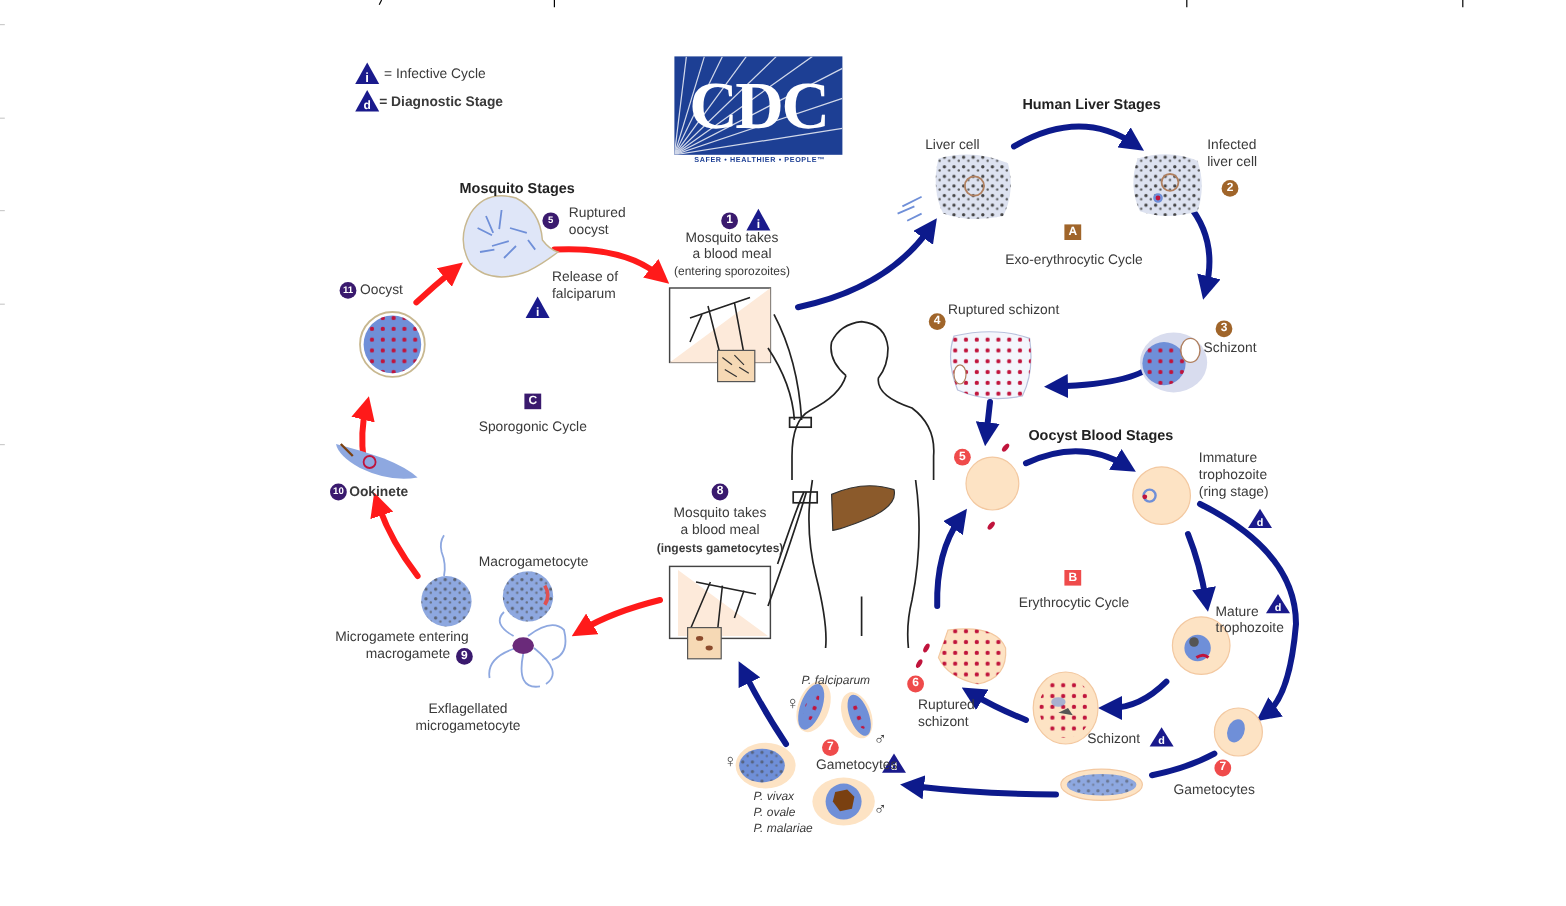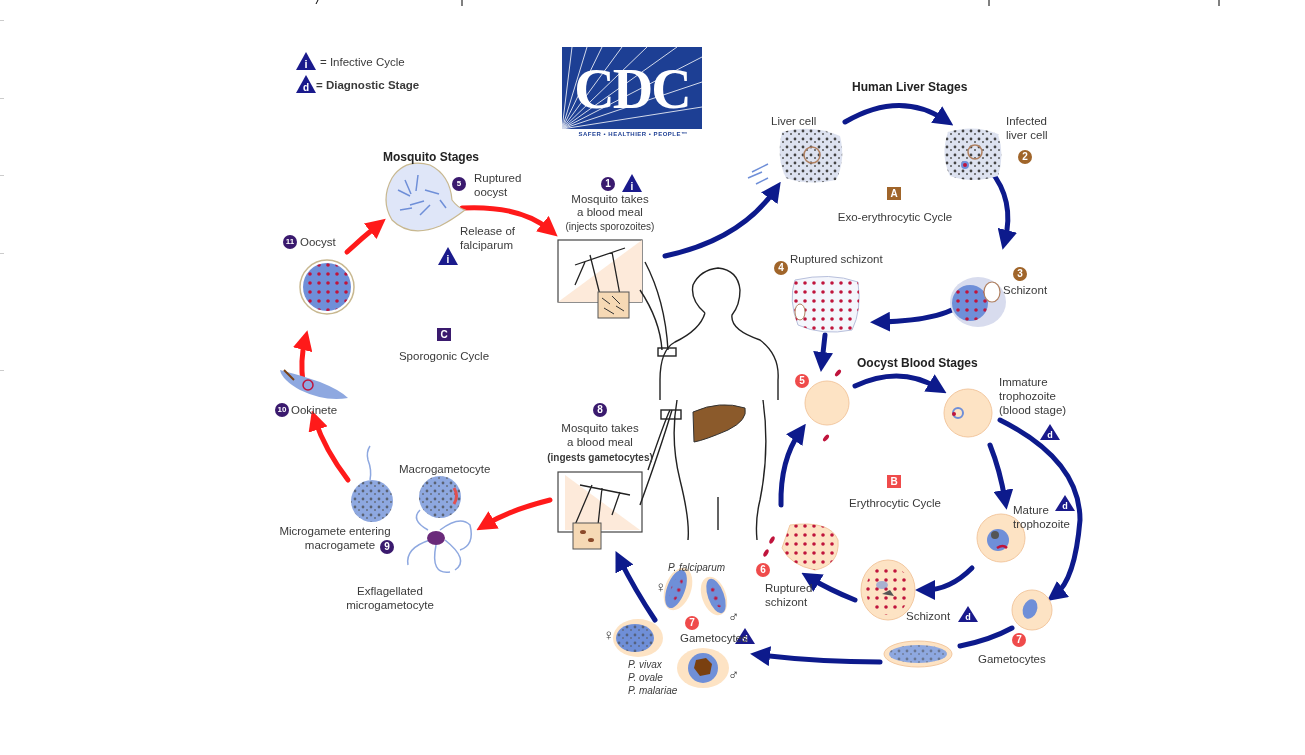"(injects sporozoites)" div.txt { text: injects -> entering }
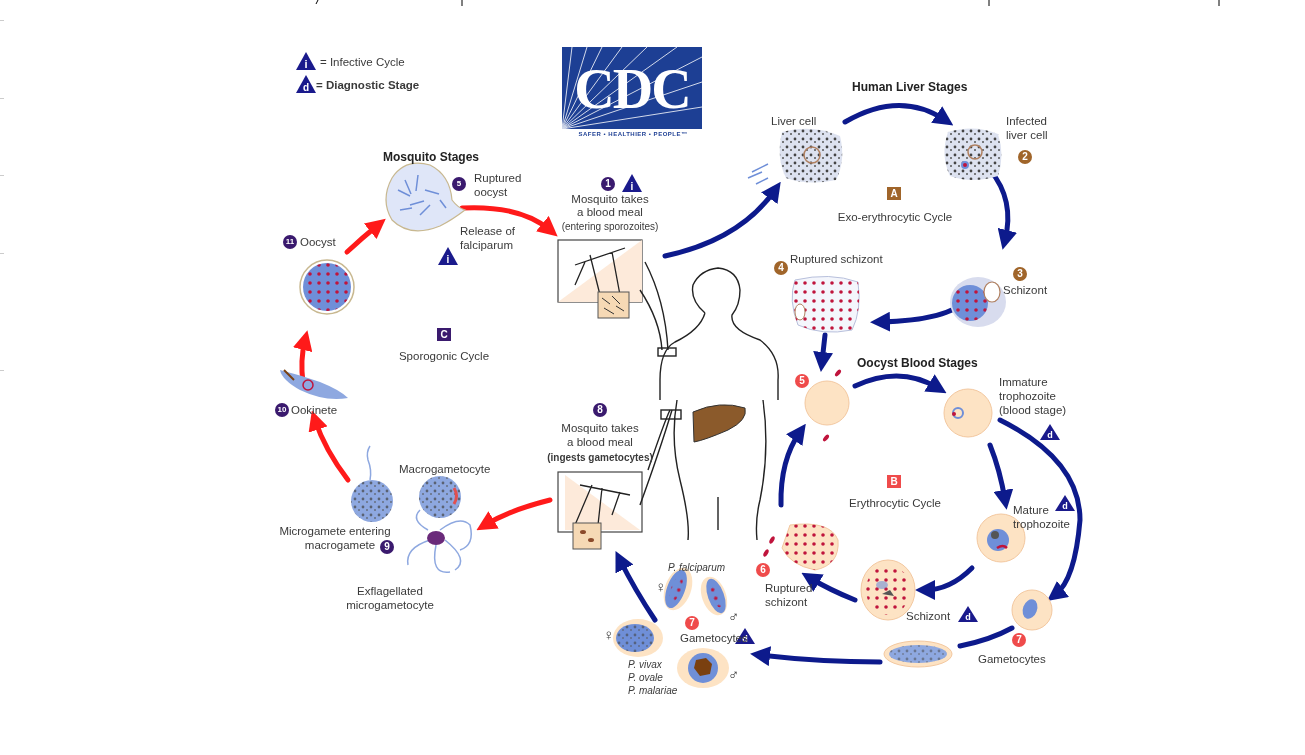"Ookinete" div.txt { font-weight: none -> bold }
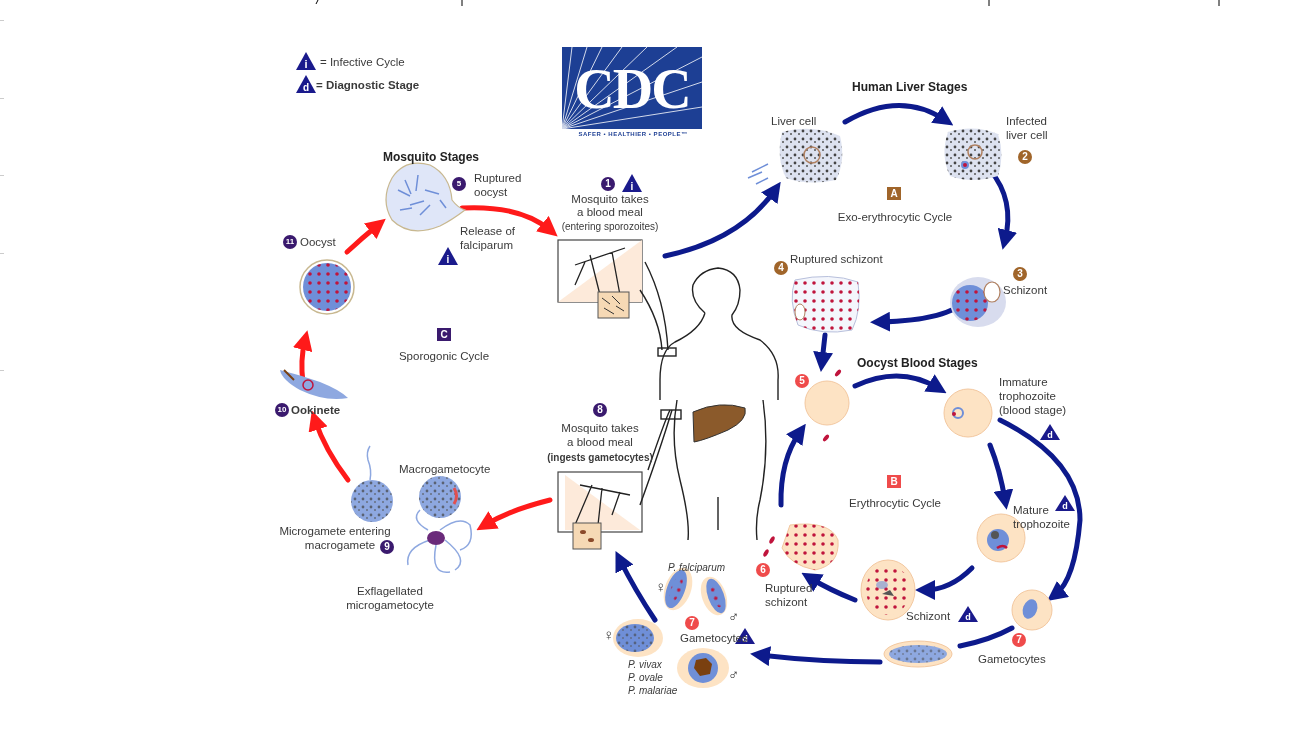"(blood stage)" div.txt { text: blood -> ring }
